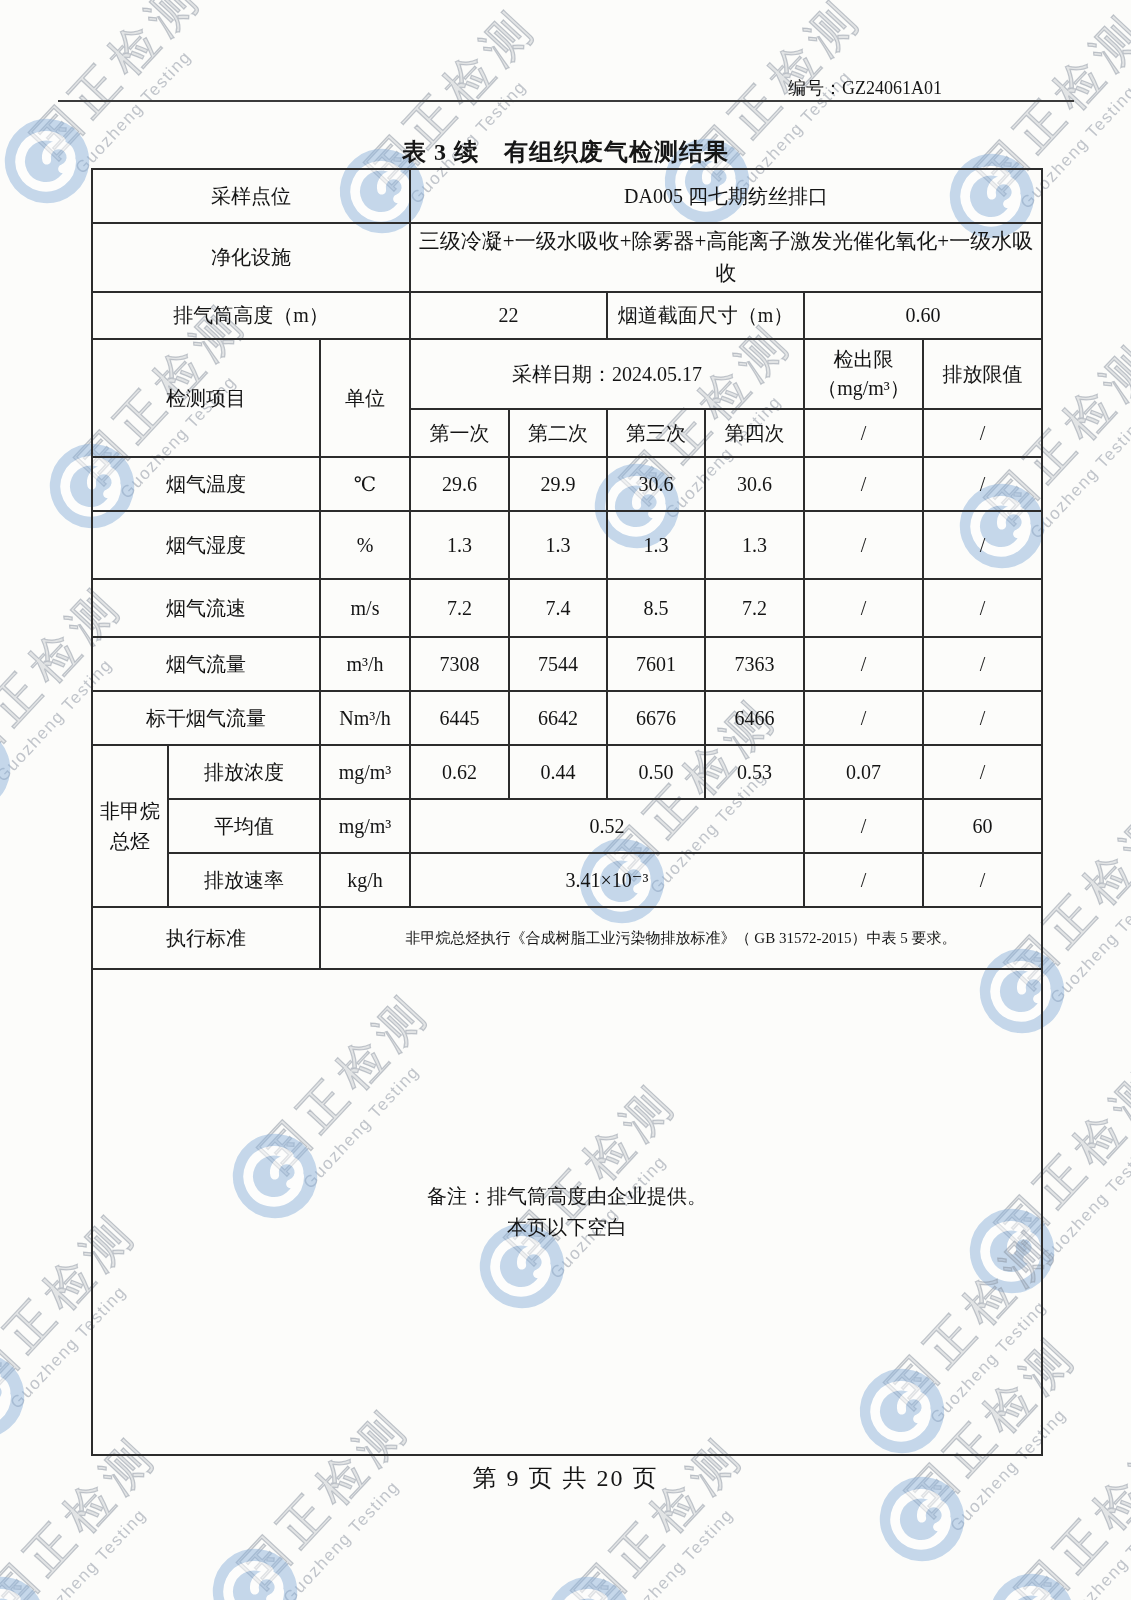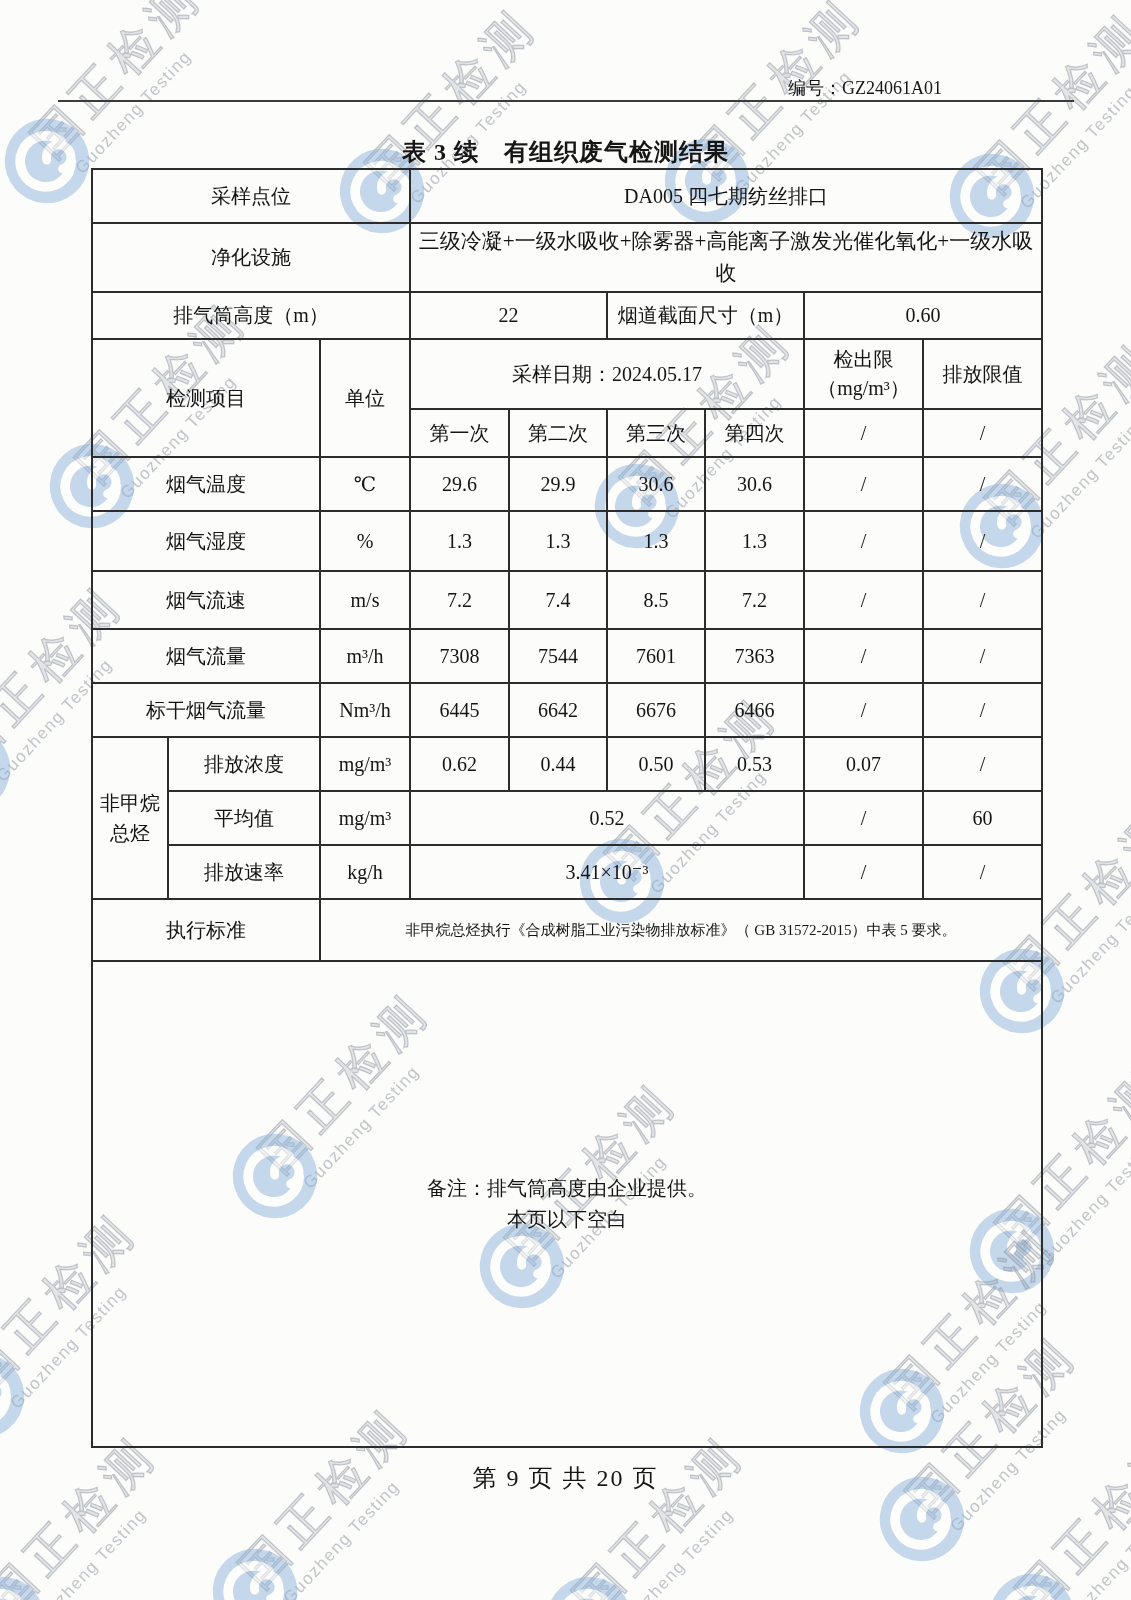"烟气湿度" tr { height: 60px -> 68px }
